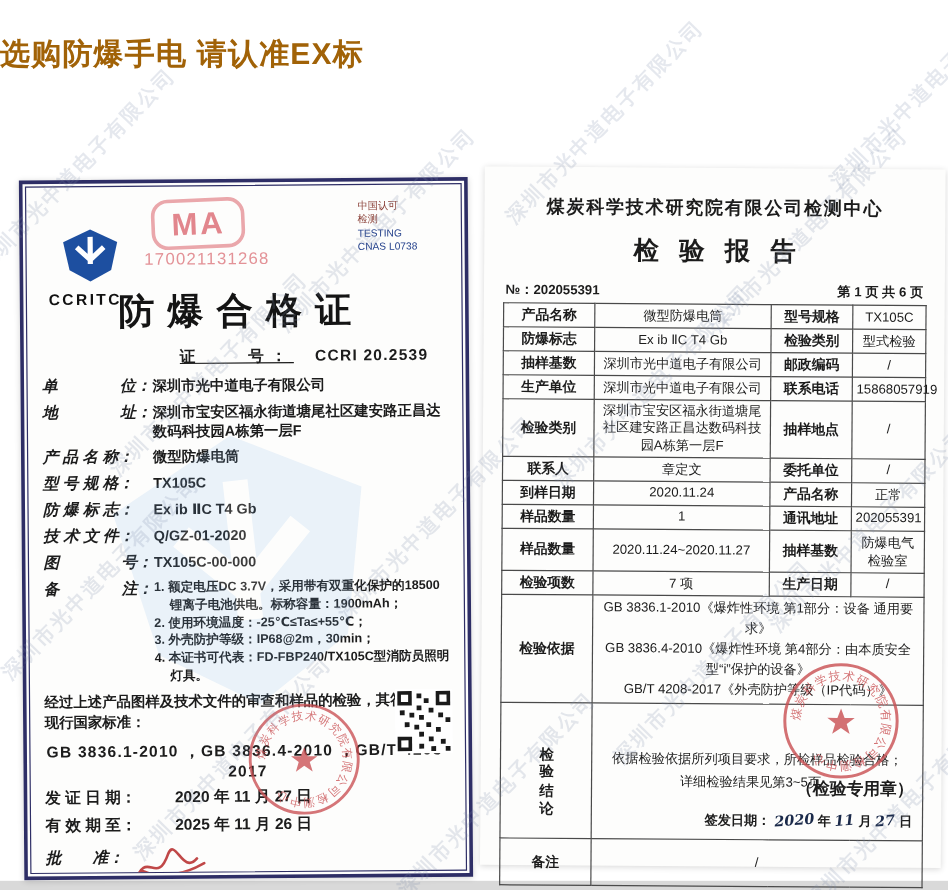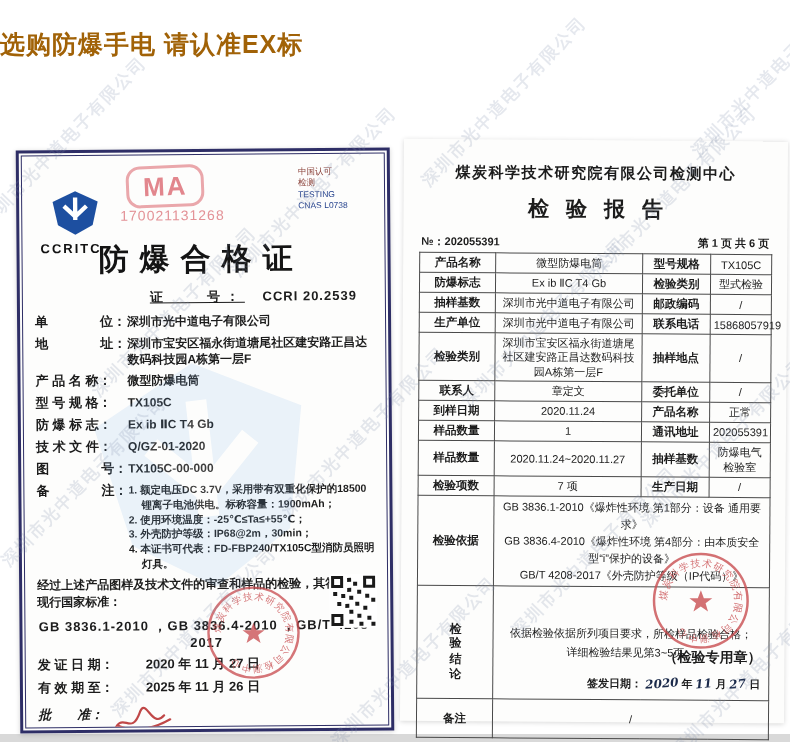"单 位：" .f-lab { font-style: none -> italic }
